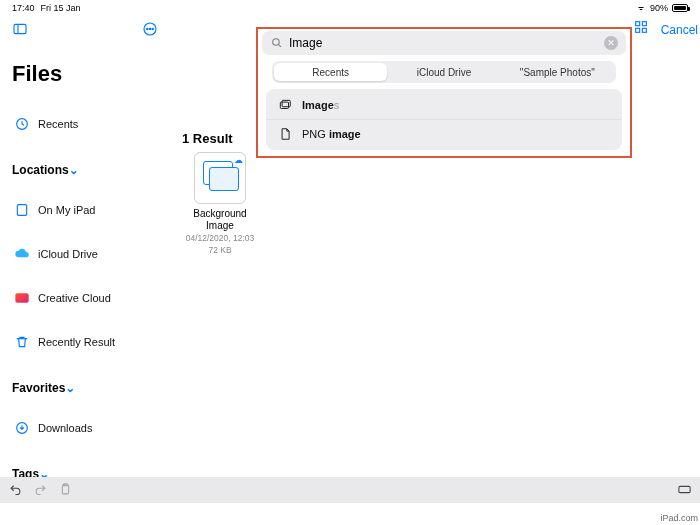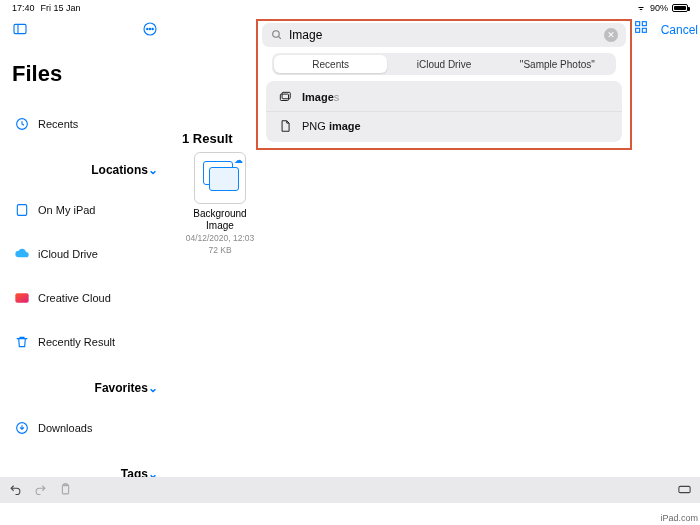"Image" .search-panel { top: 4px -> 12px }
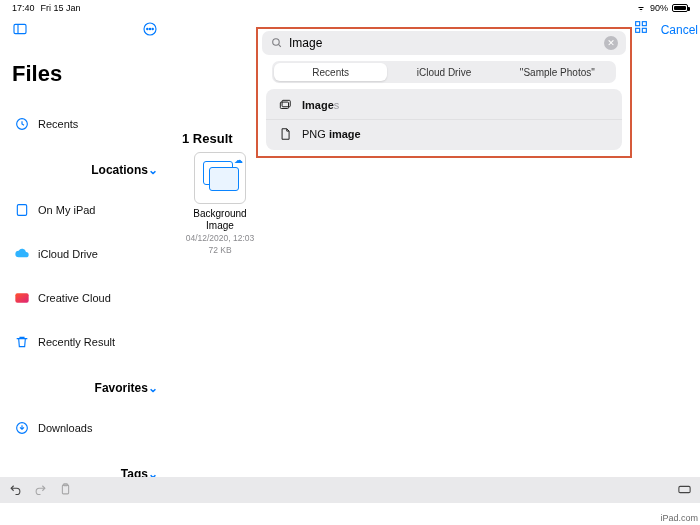"Locations" .section-hdr { justify-content: flex-end -> flex-start }
